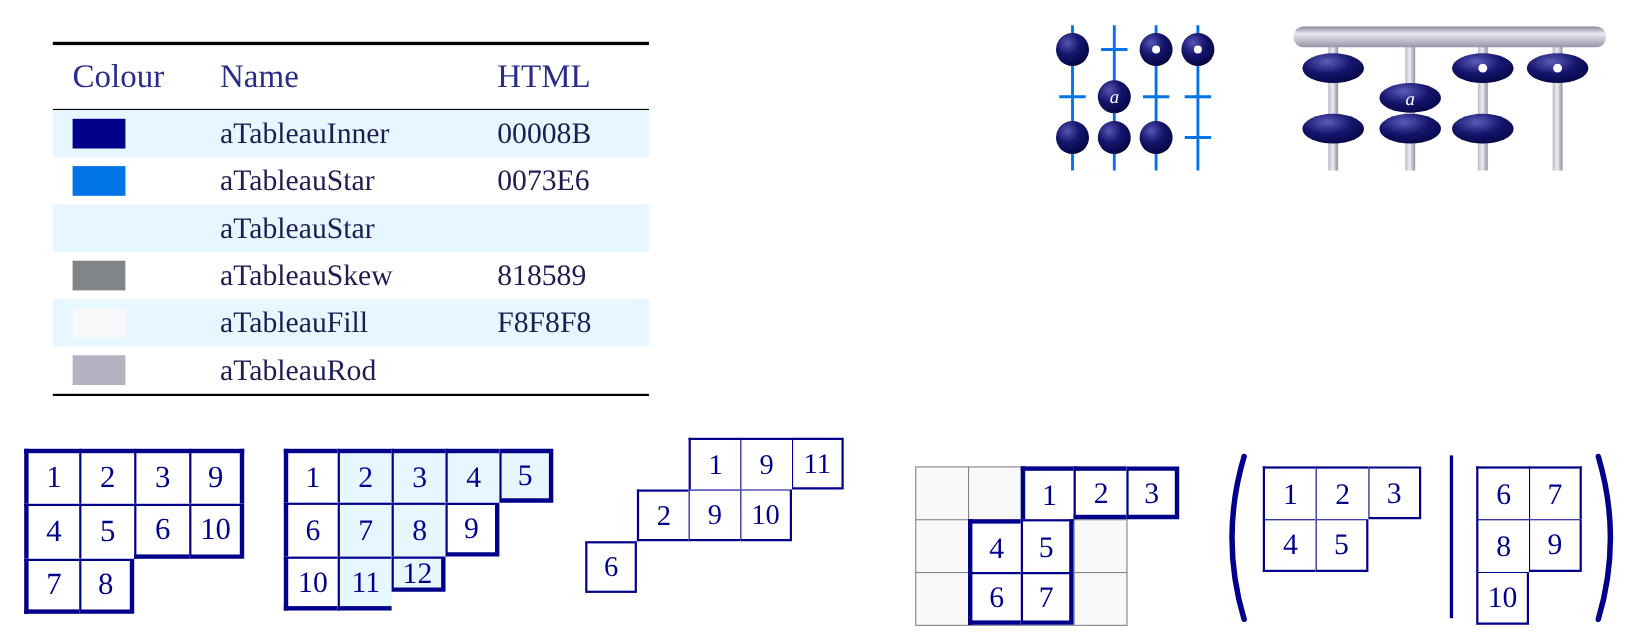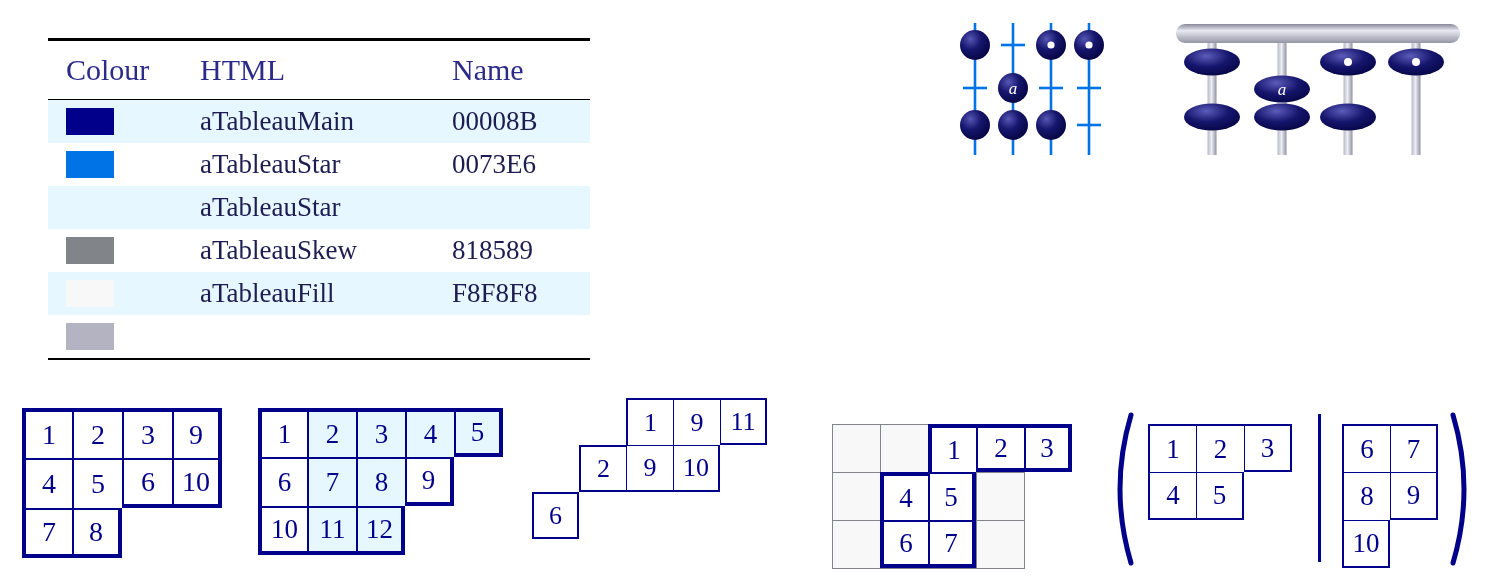"HTML" span { order: before "Name" -> after "Name" }
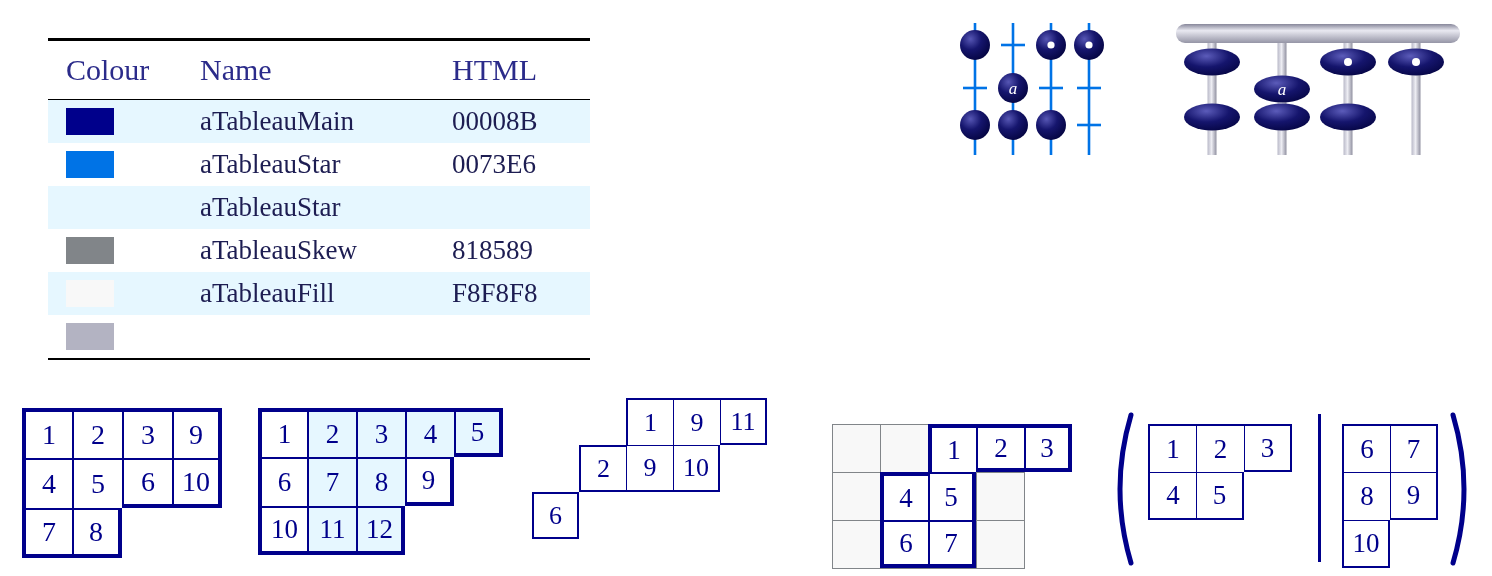"aTableauMain" span { text: aTableauMain -> aTableauInner }
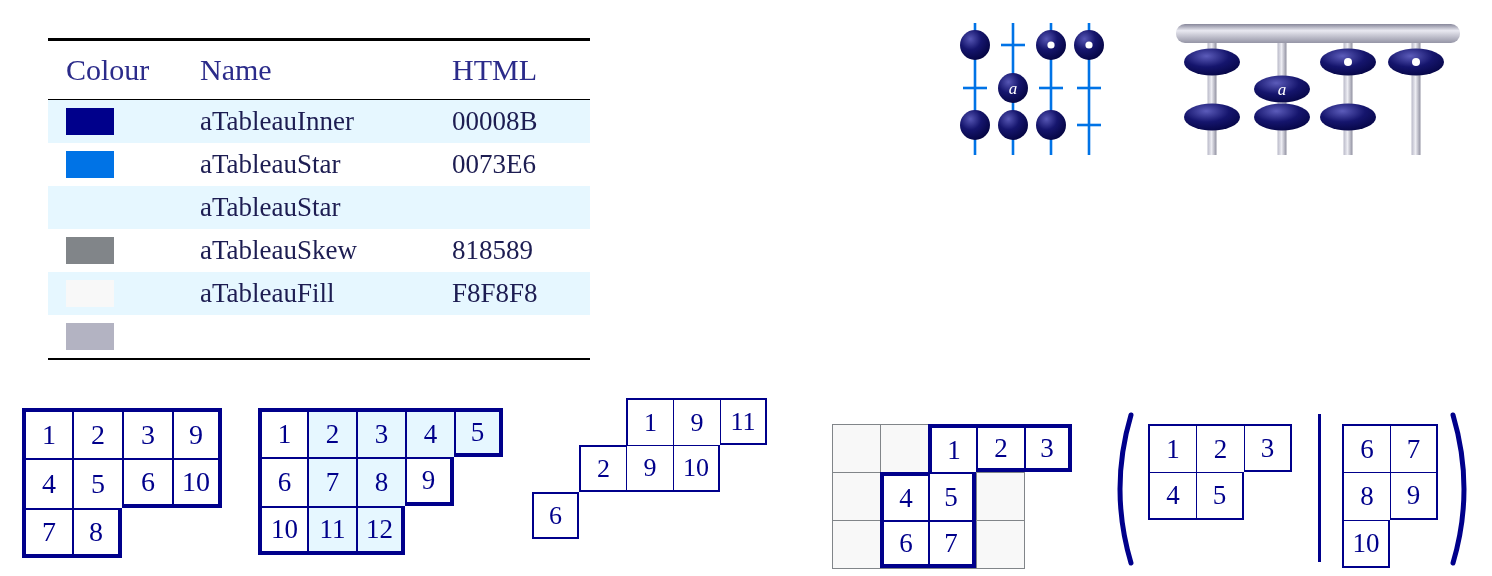"aTableauRod" span { html: none -> <span>aTableauRod</span> }
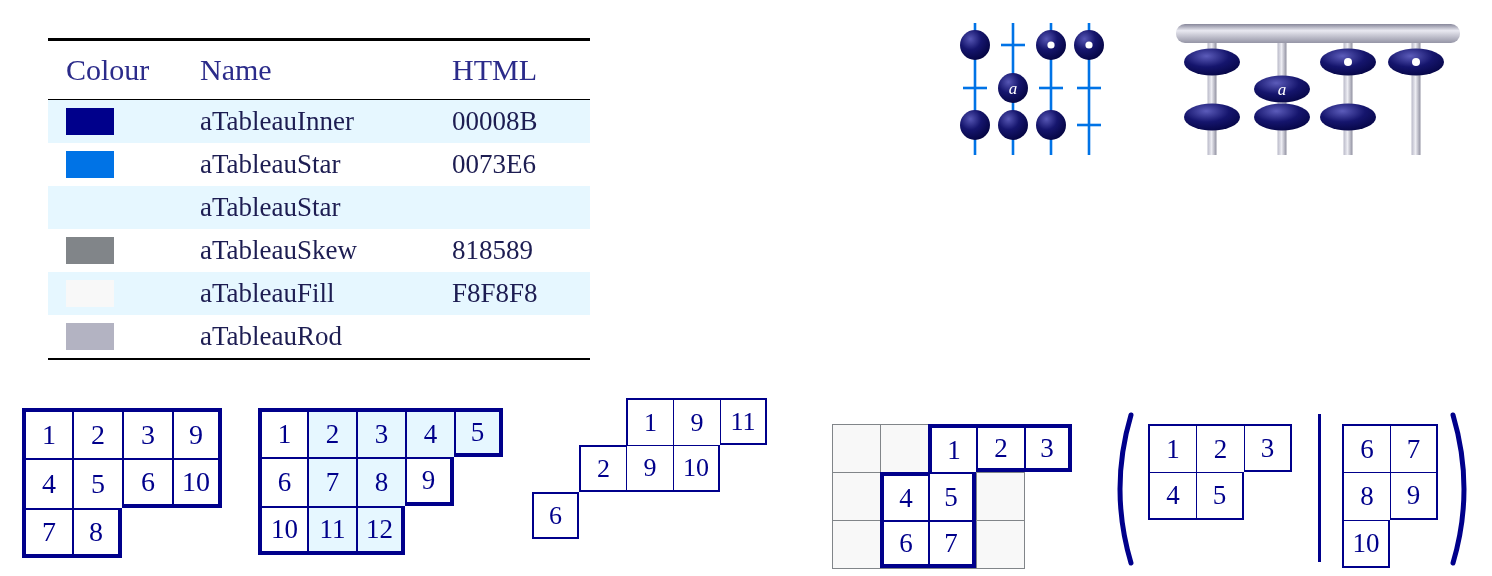"12" div.tcell { height: 49px -> 32px }
